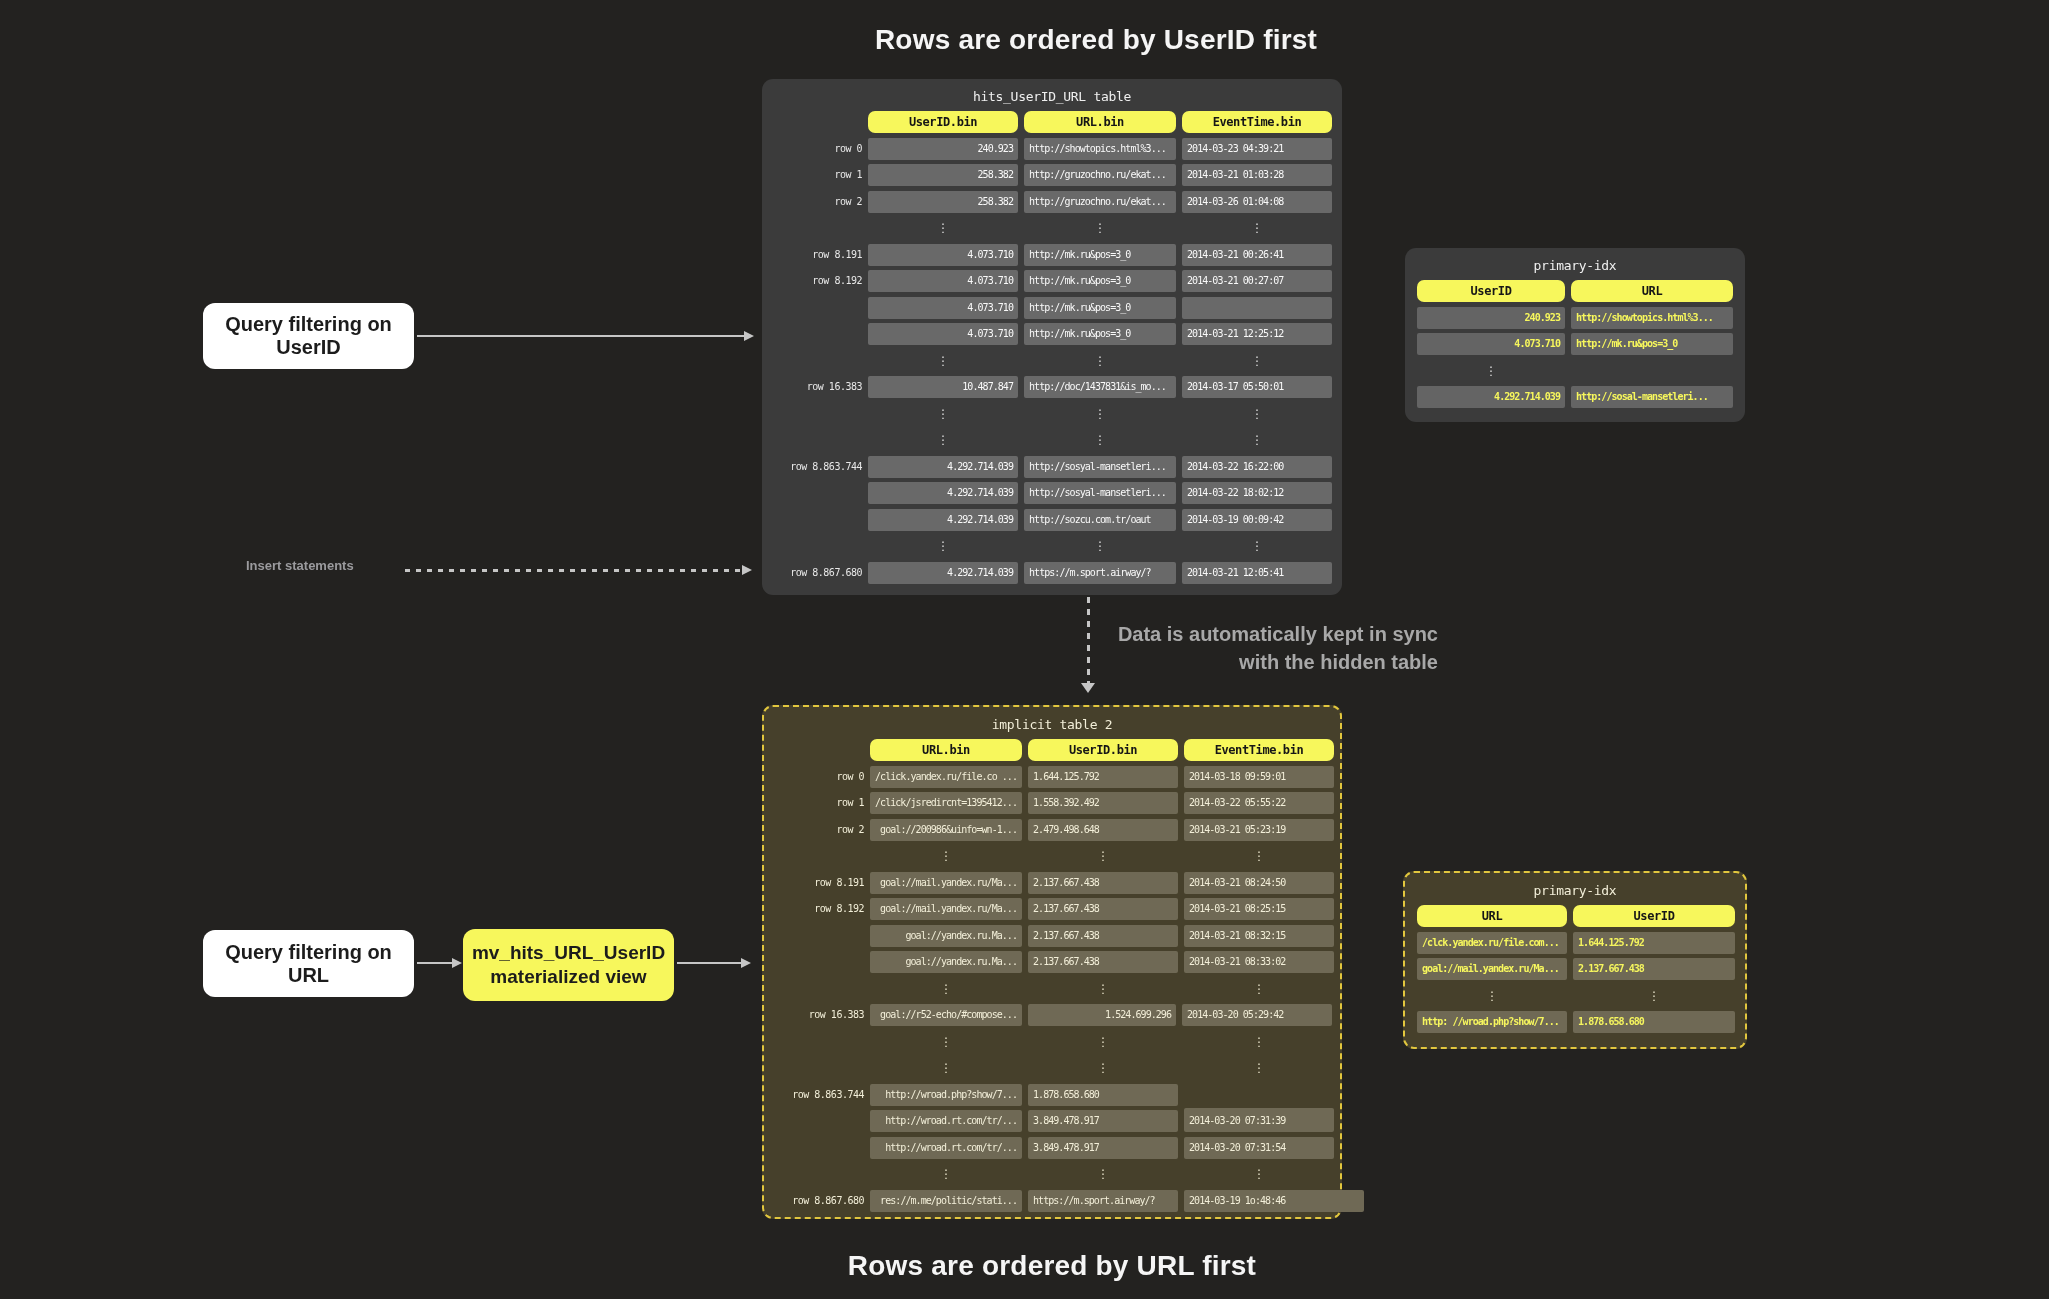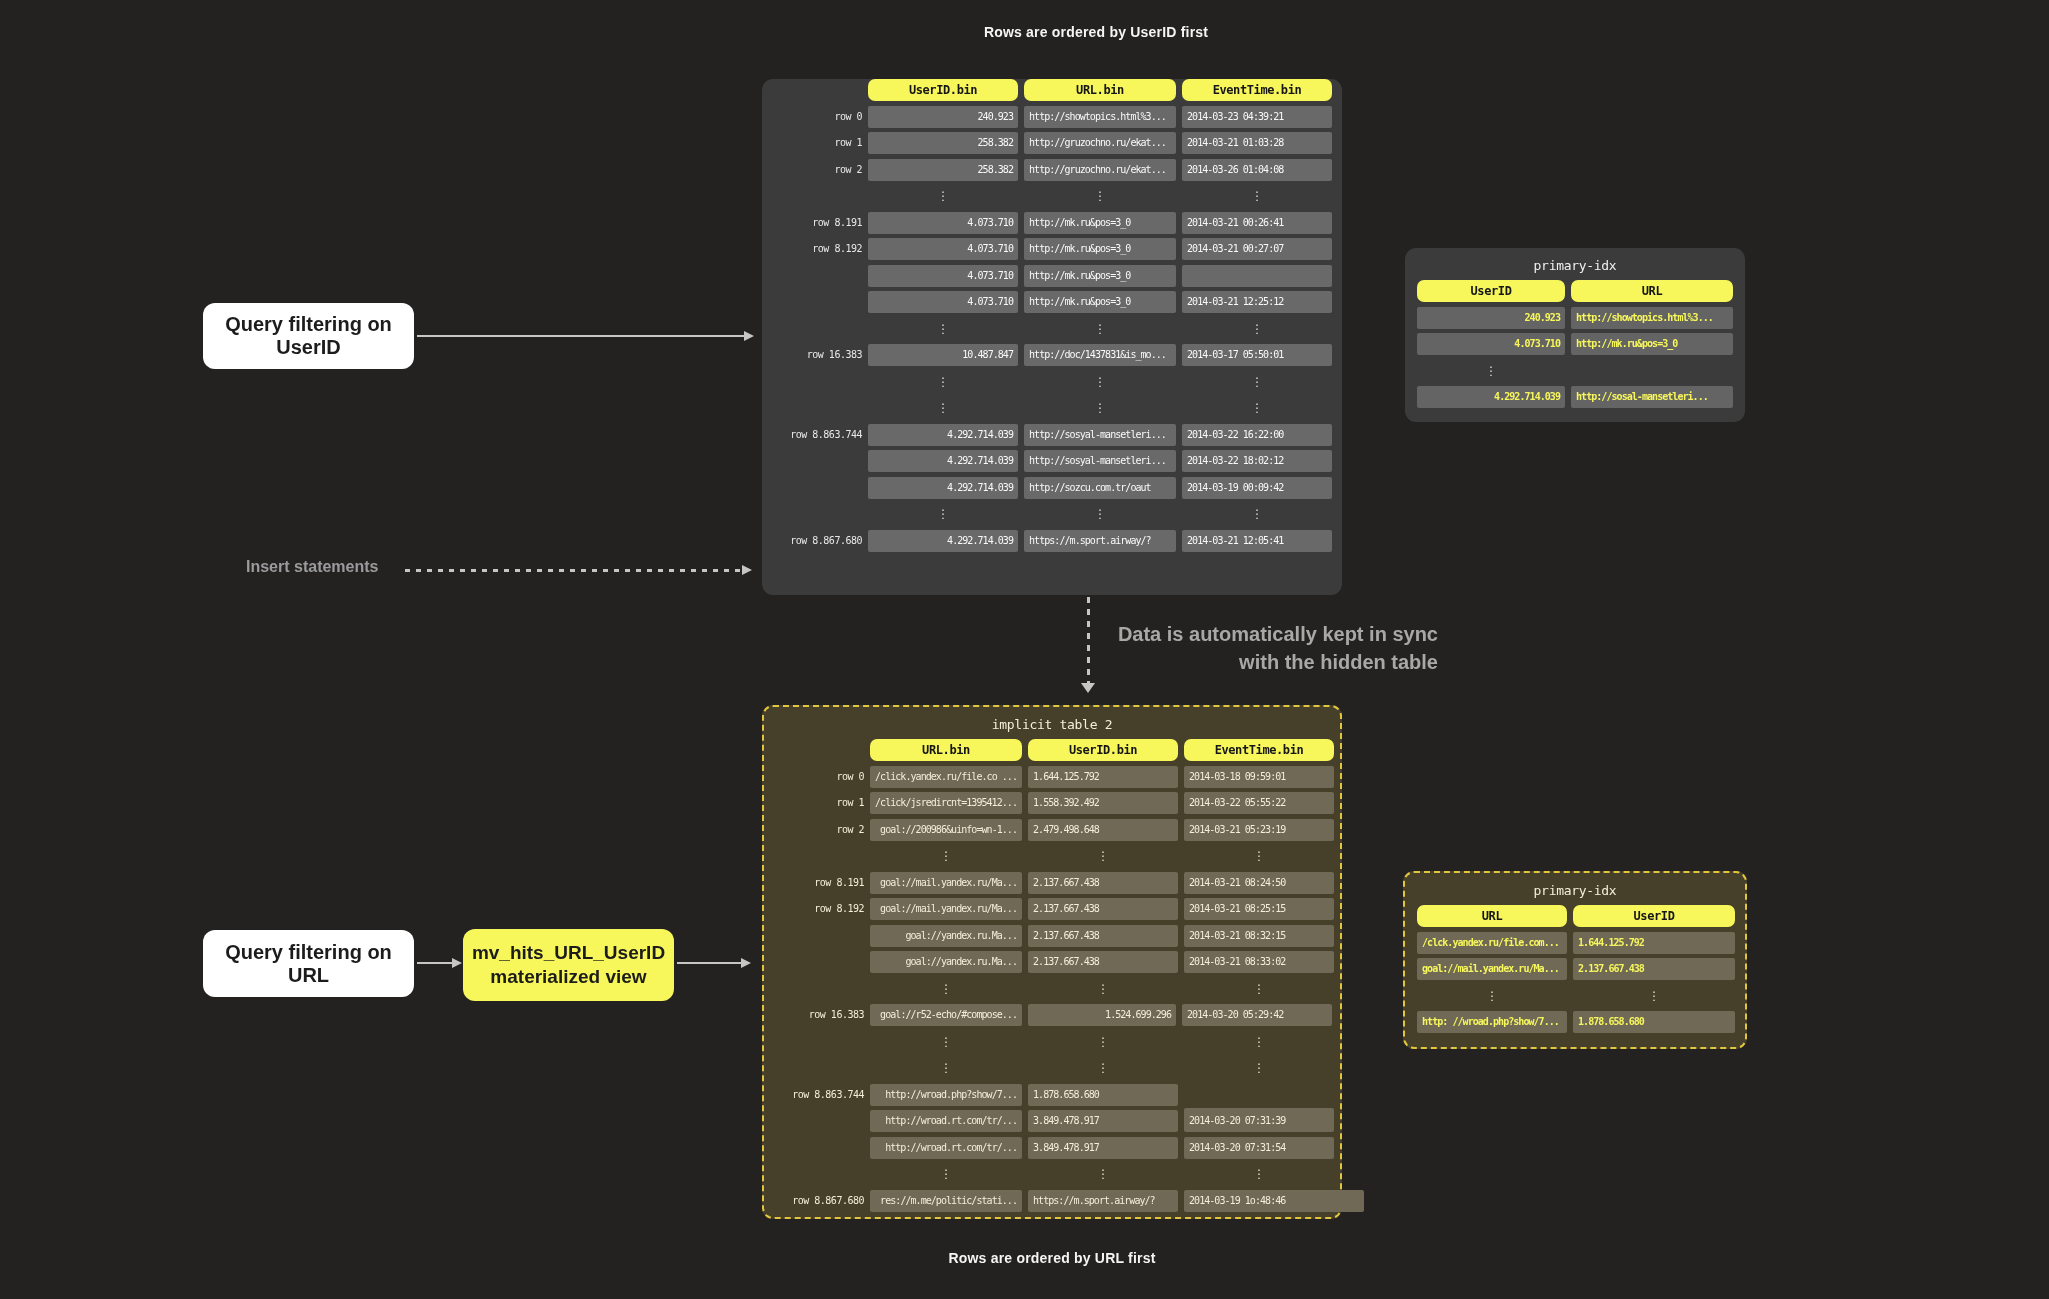"Rows are ordered by UserID" .big-title { font-size: 14px -> 28px }
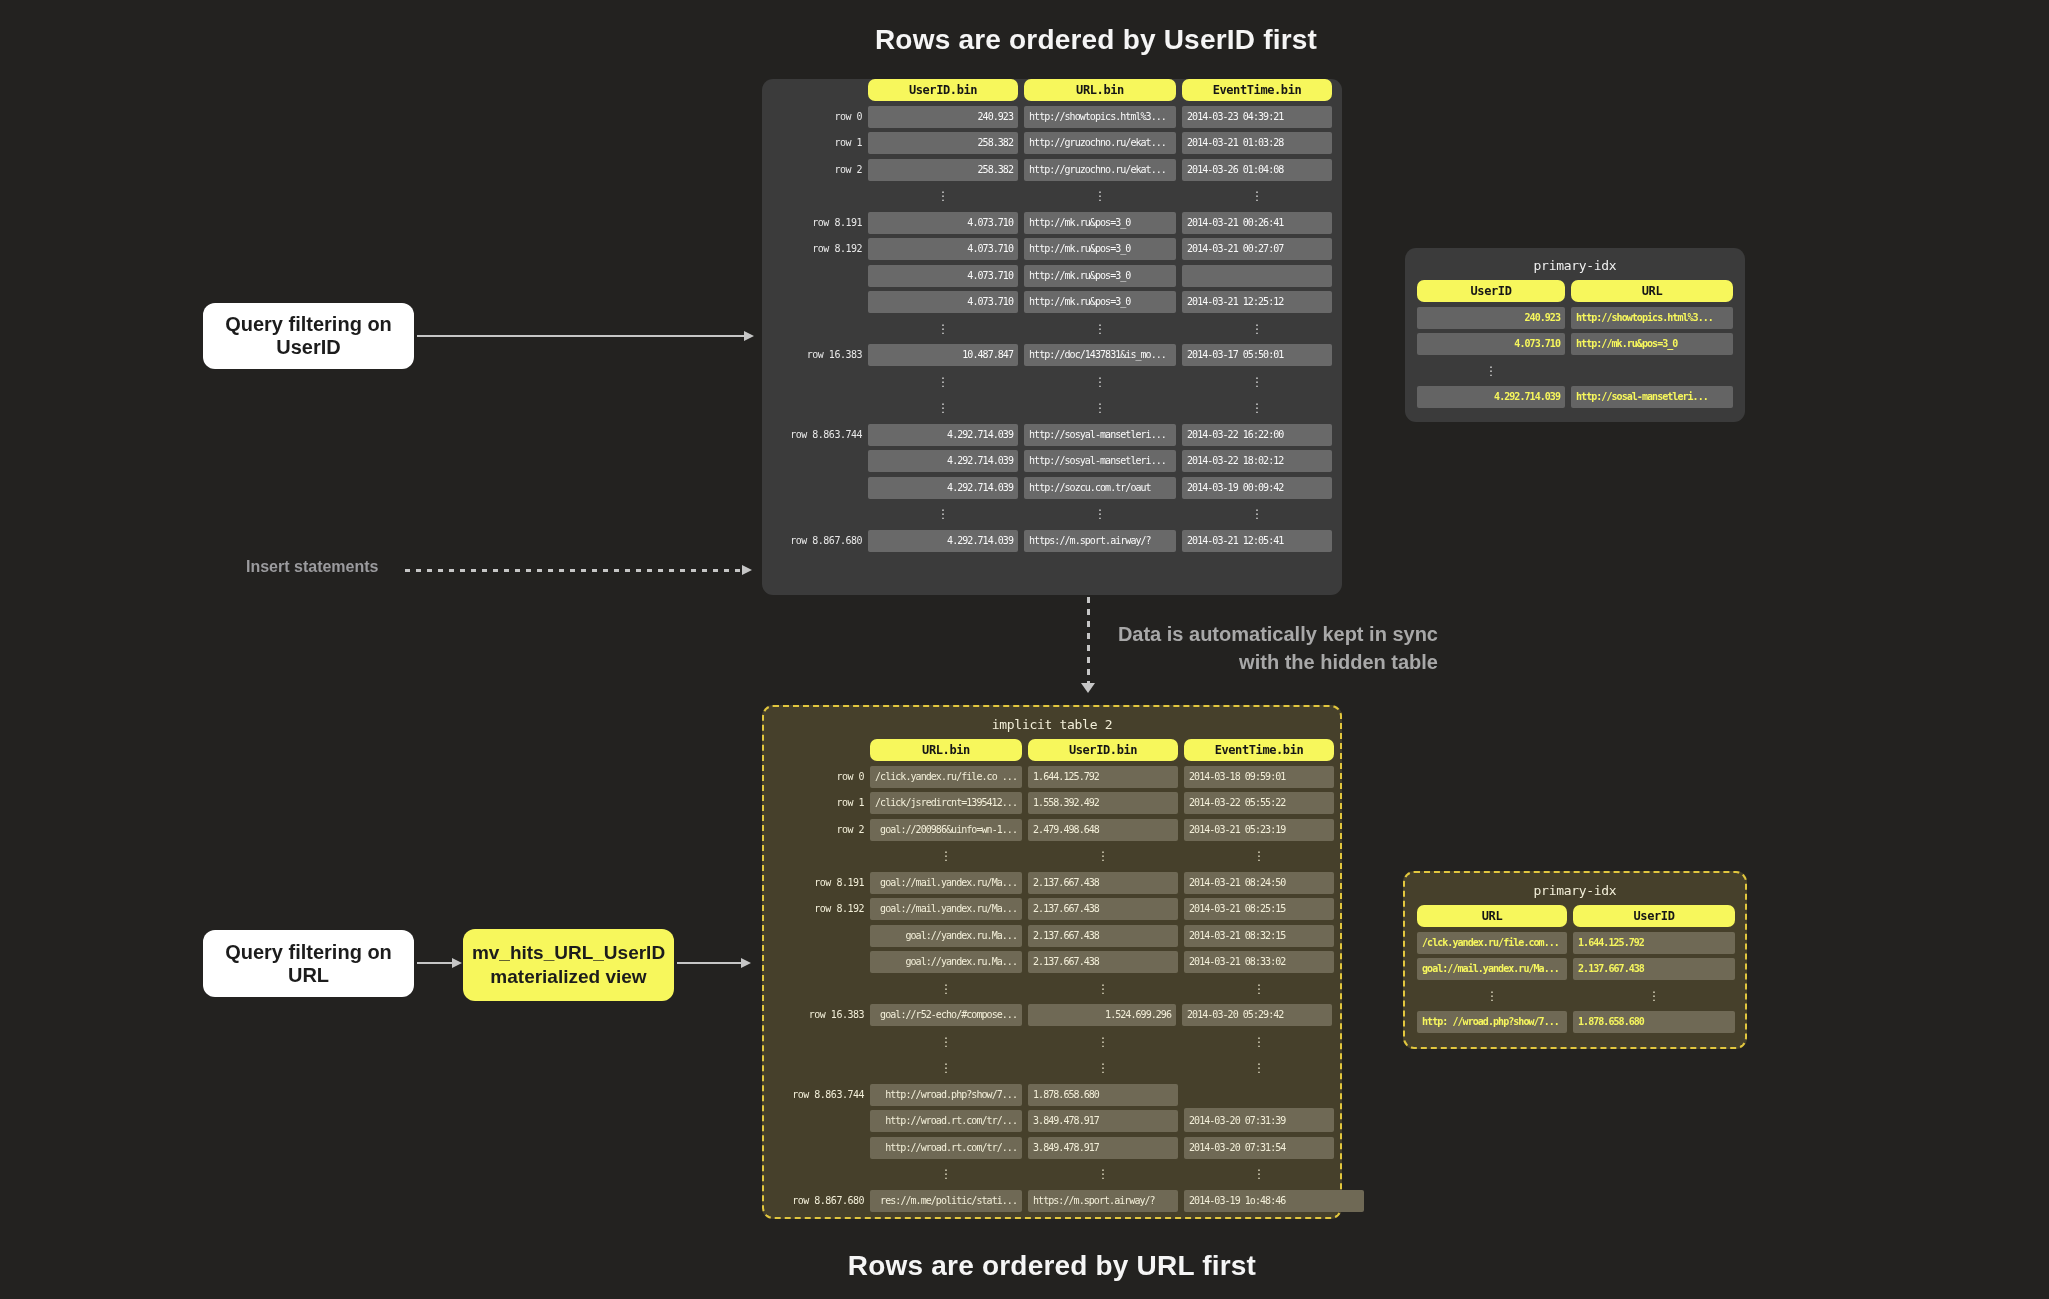"hits_UserID_URL table" div.tbl-title { html: none -> <div>hits_UserID_URL table</div> }
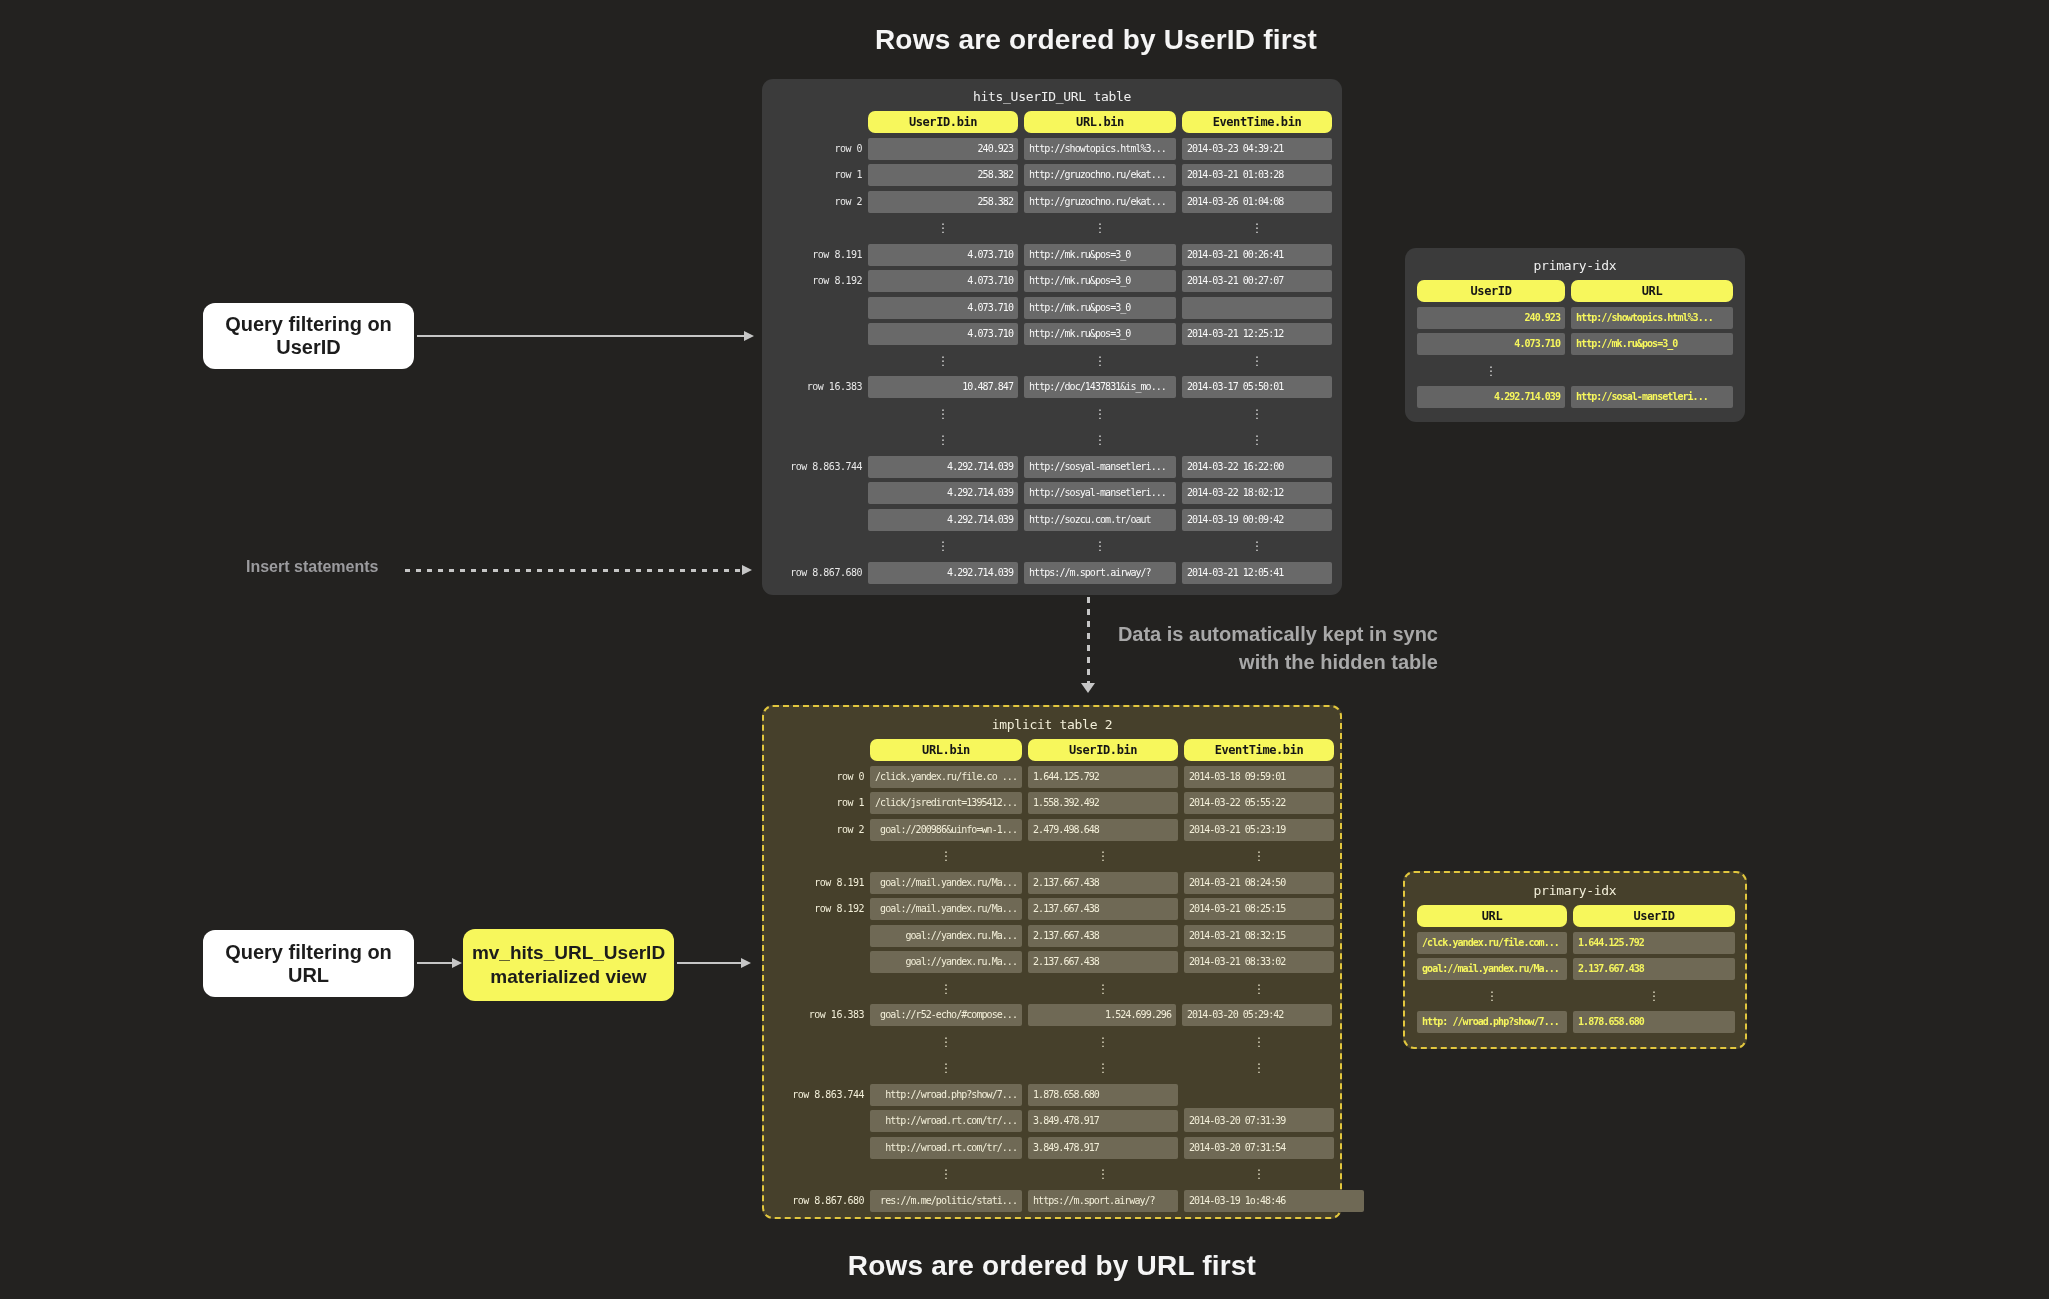"Insert statements" .gray-label { font-size: 16px -> 13px }
